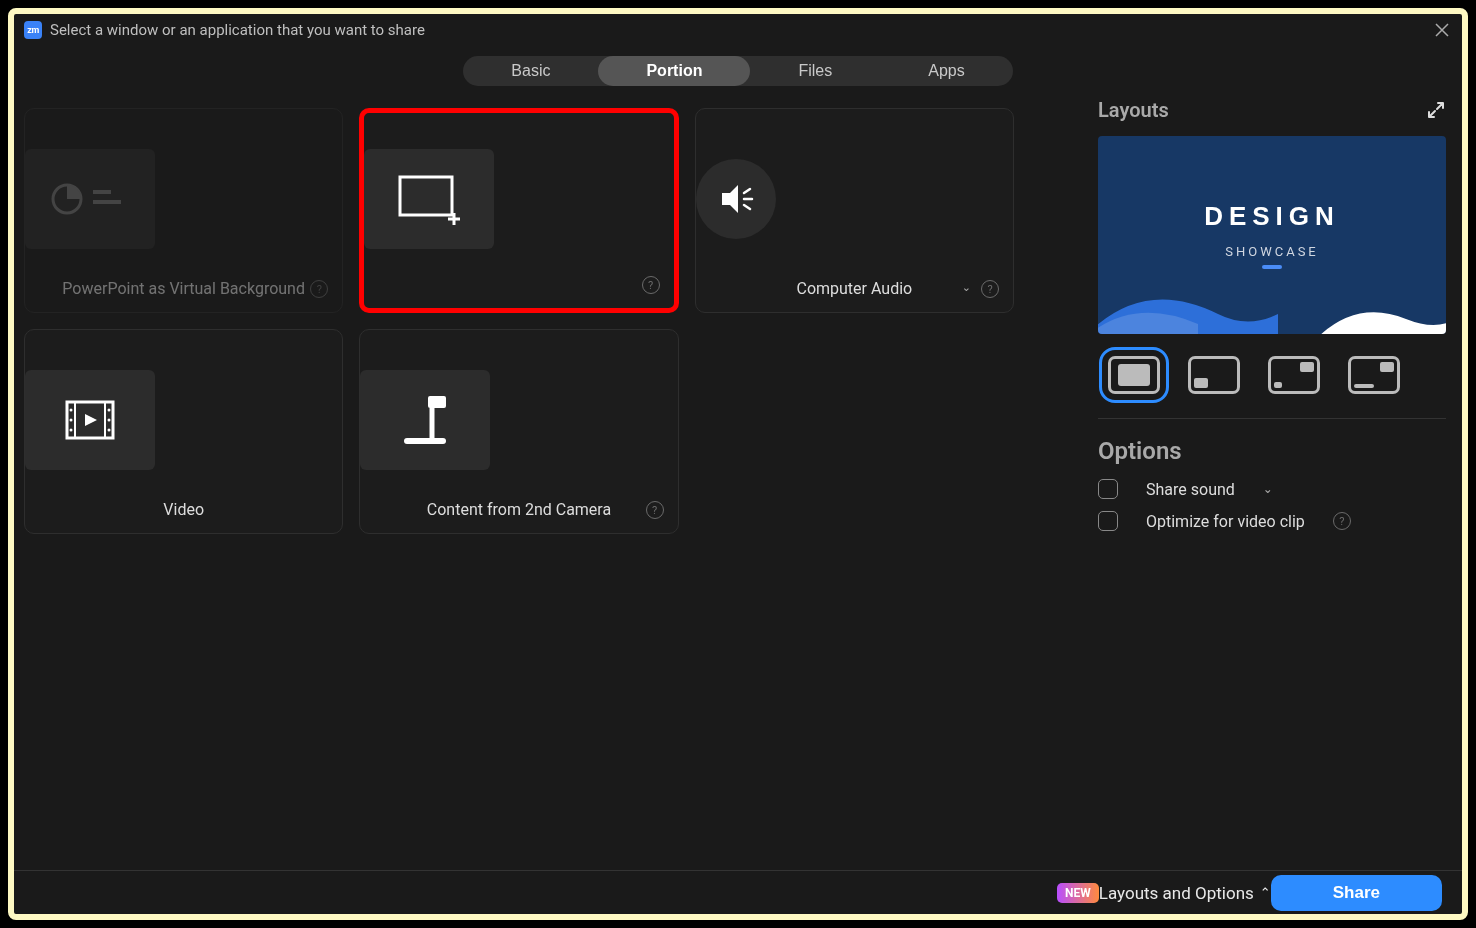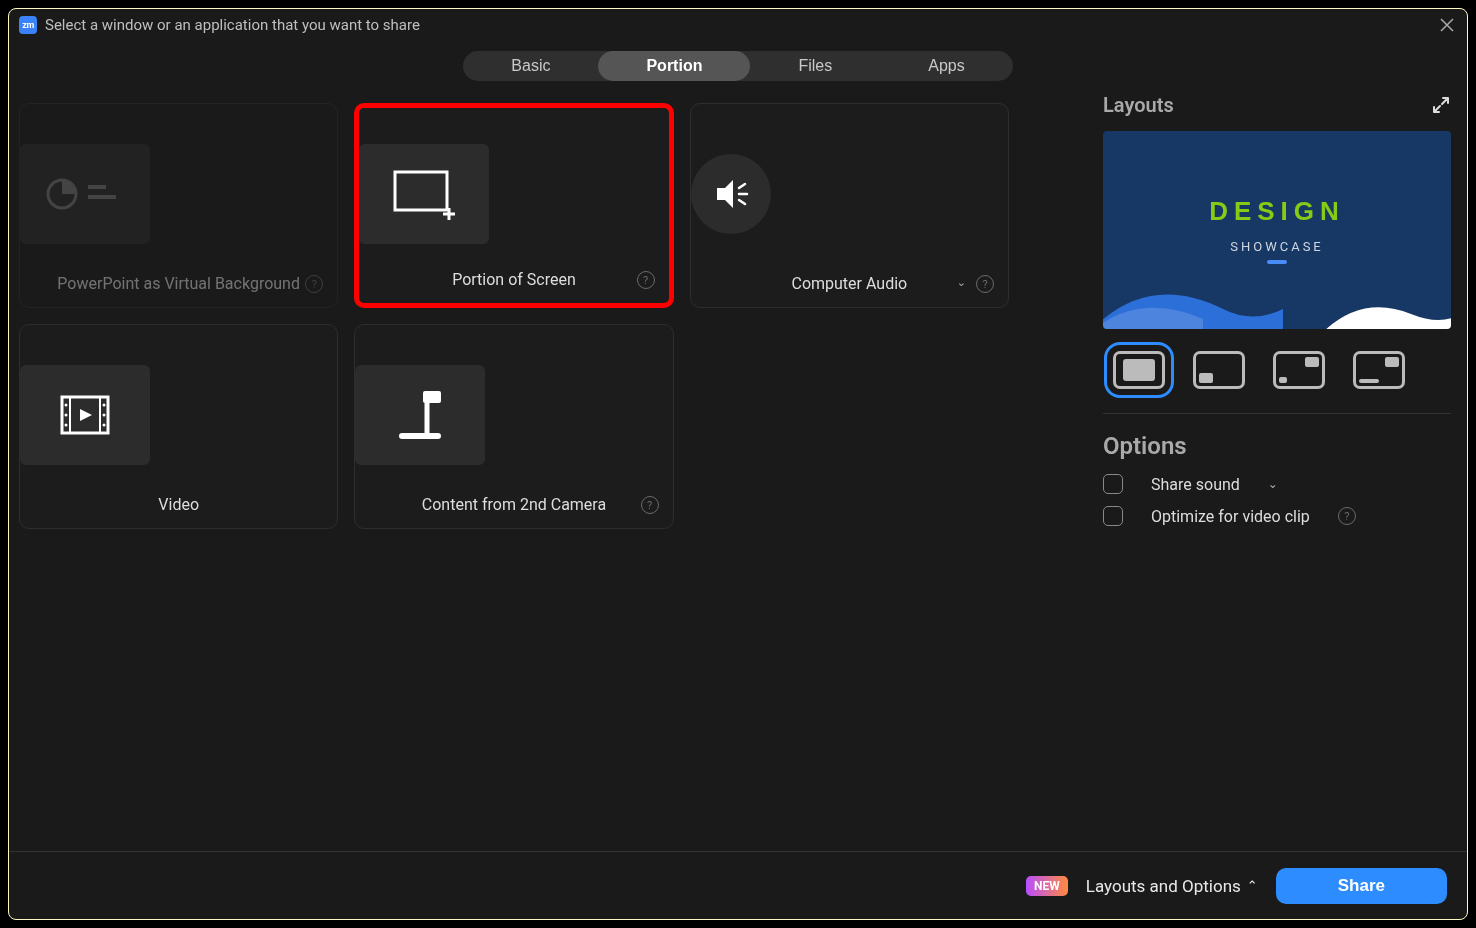"zm" .window { border: 1px solid #fef9c3 -> 6px solid #fef9c3 }
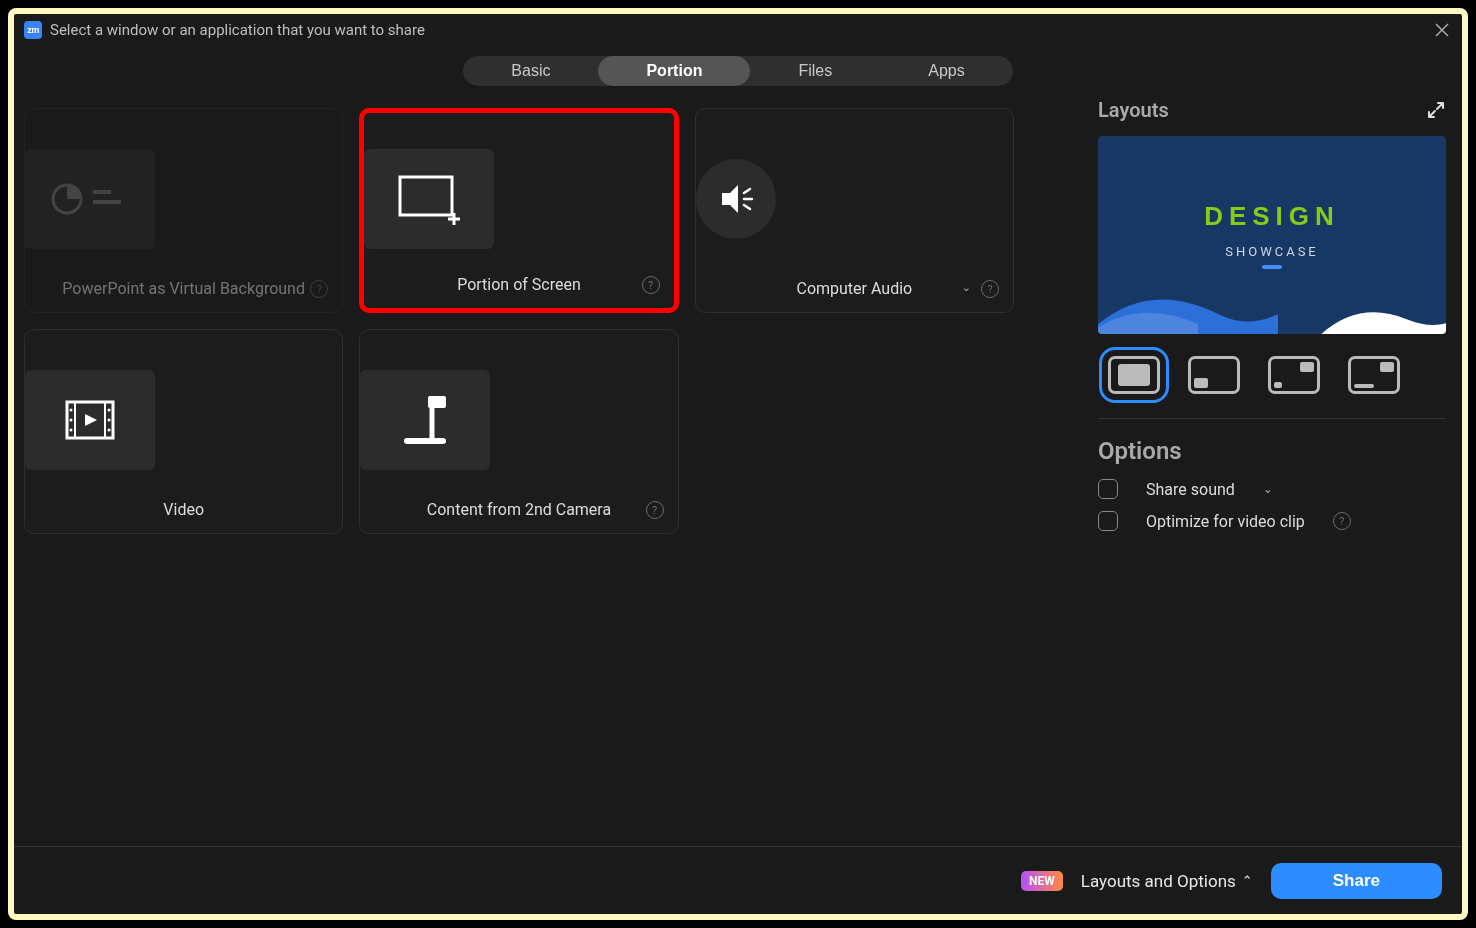"DESIGN" .preview-text { color: #84cc16 -> #ffffff }
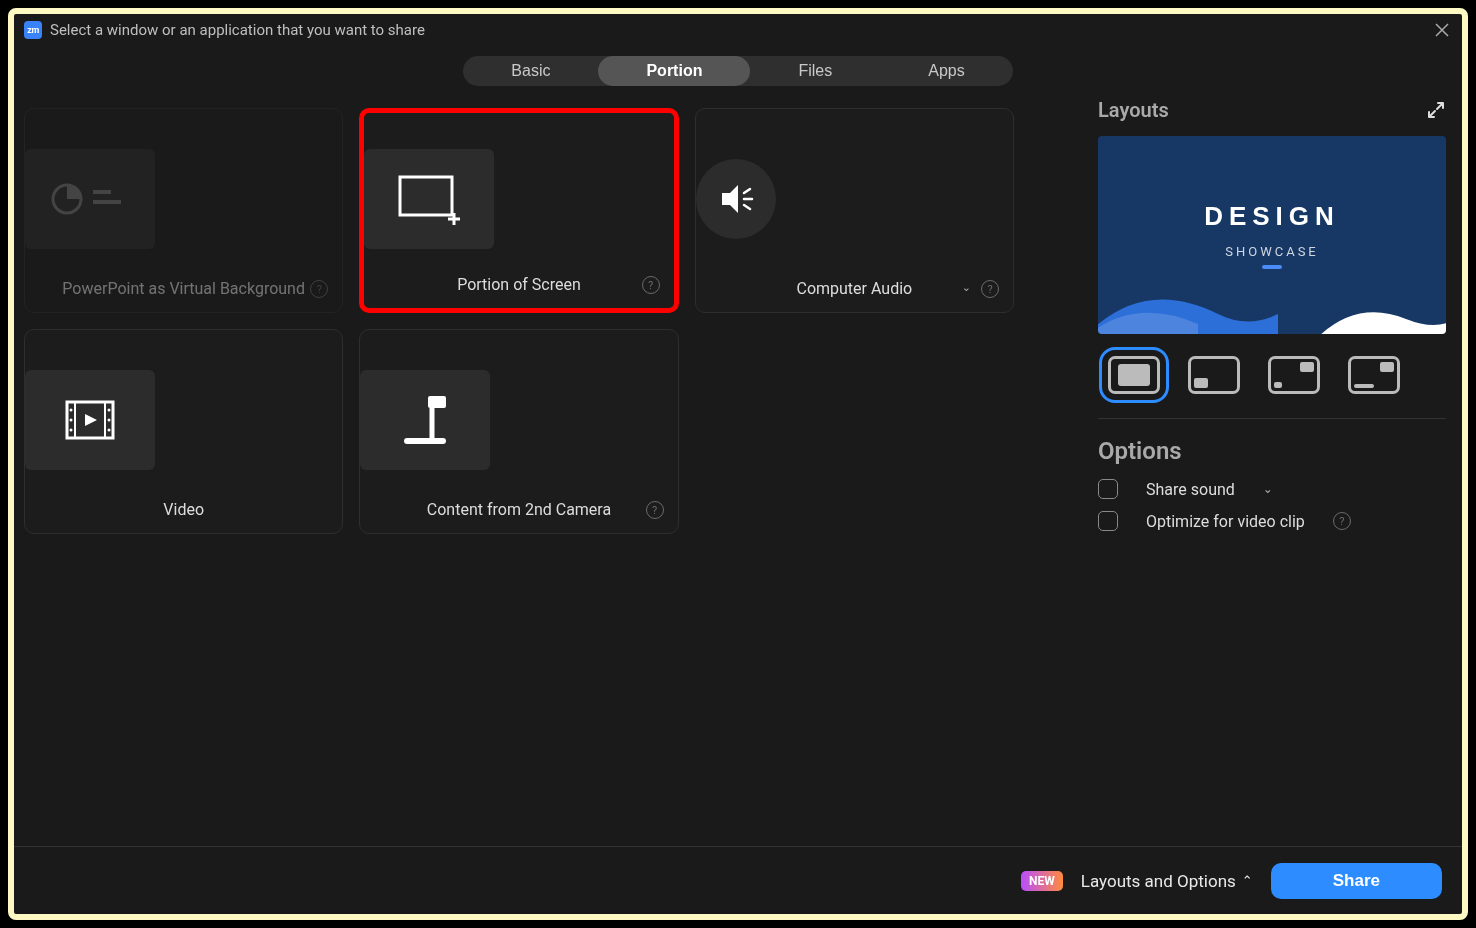"Portion of Screen" div.card-label { html: <div>Portion of Screen</div> -> none }
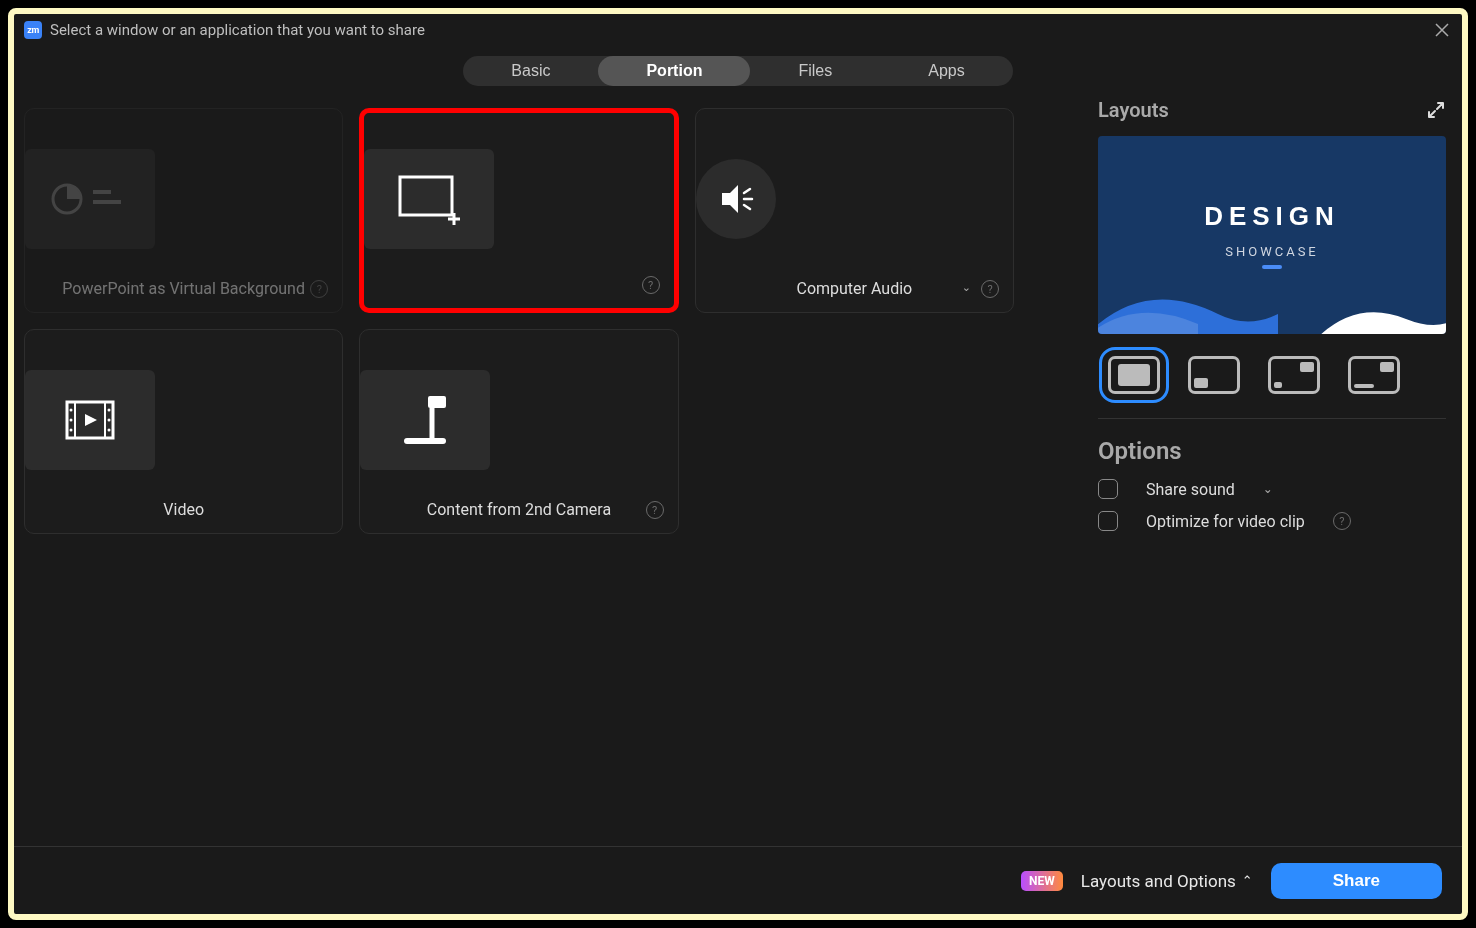"NEW" .footer { gap: 18px -> none; height: 68px -> 44px }
